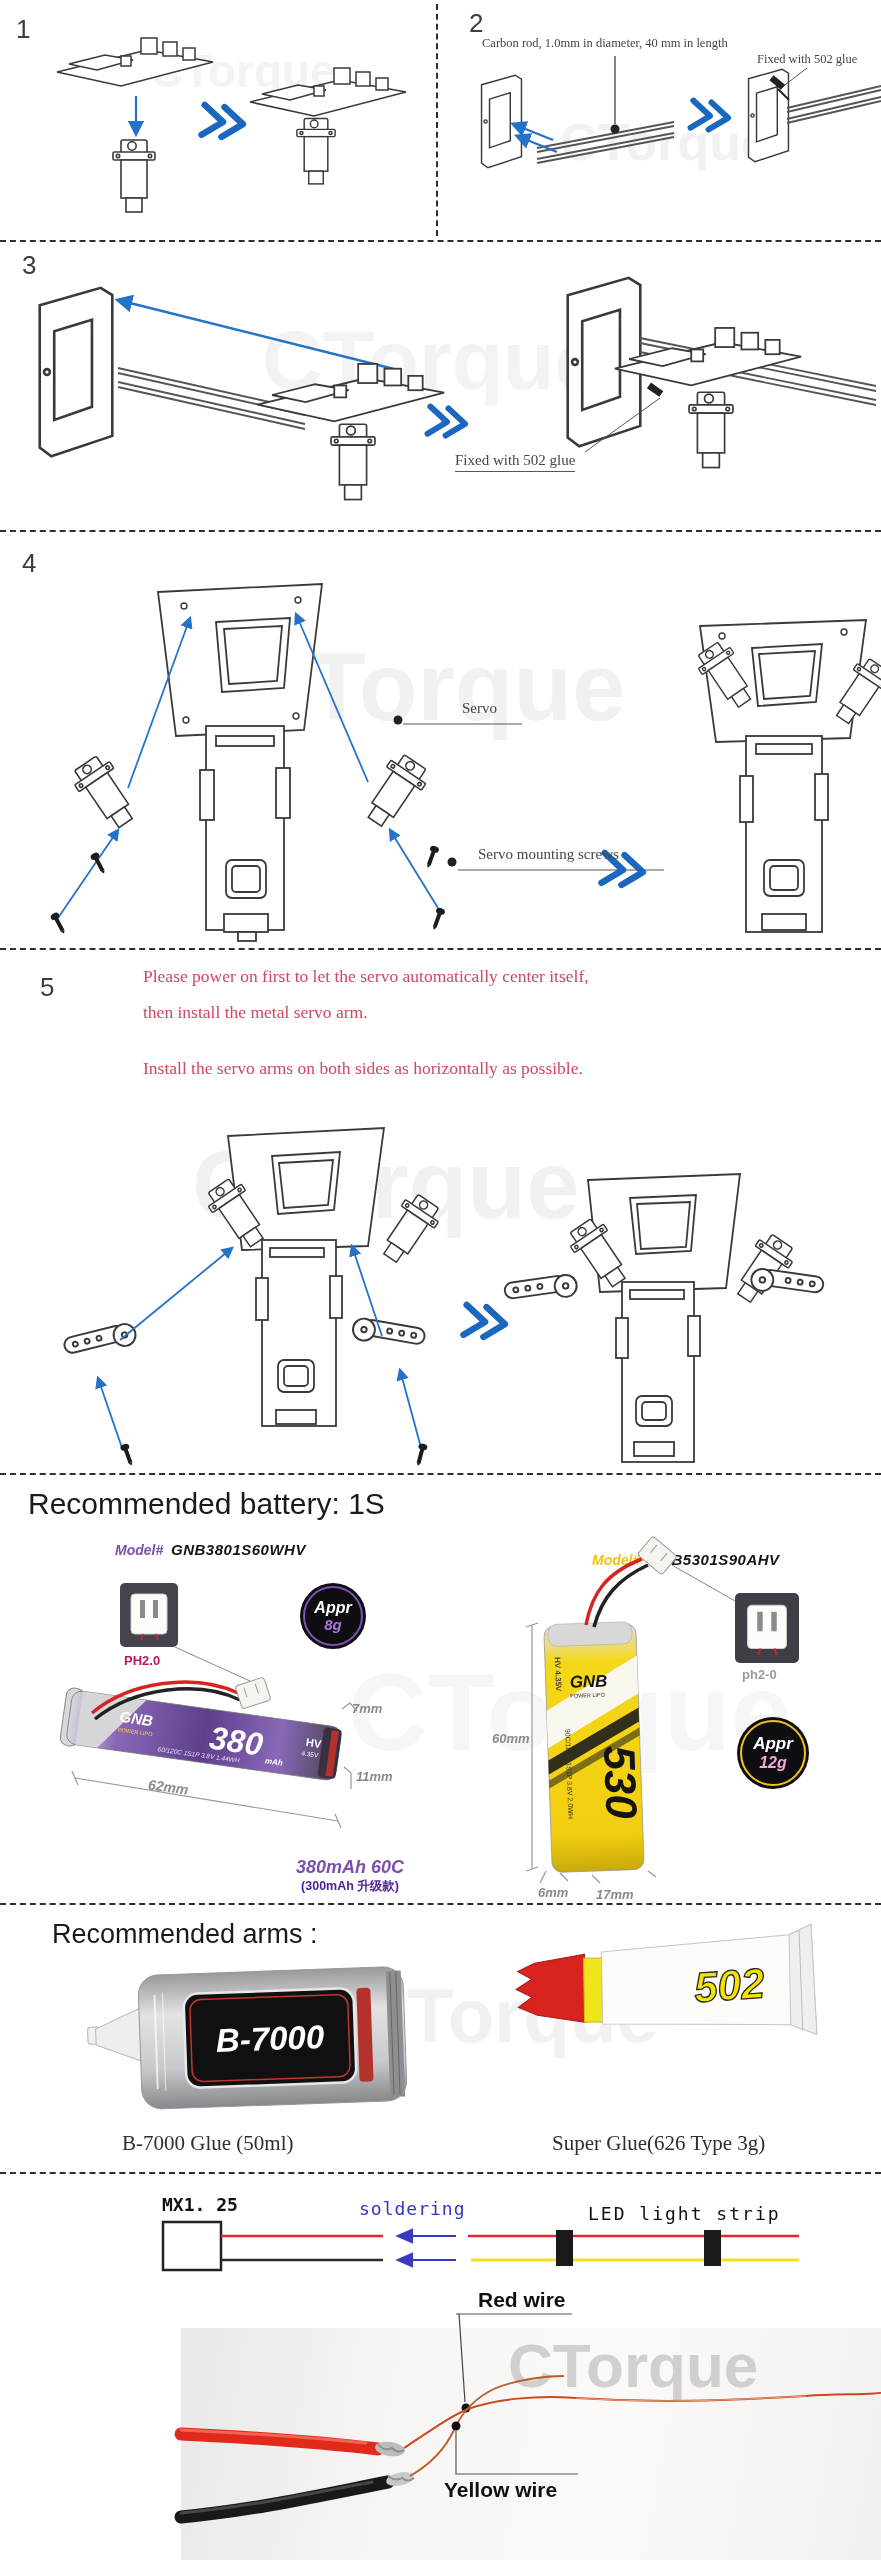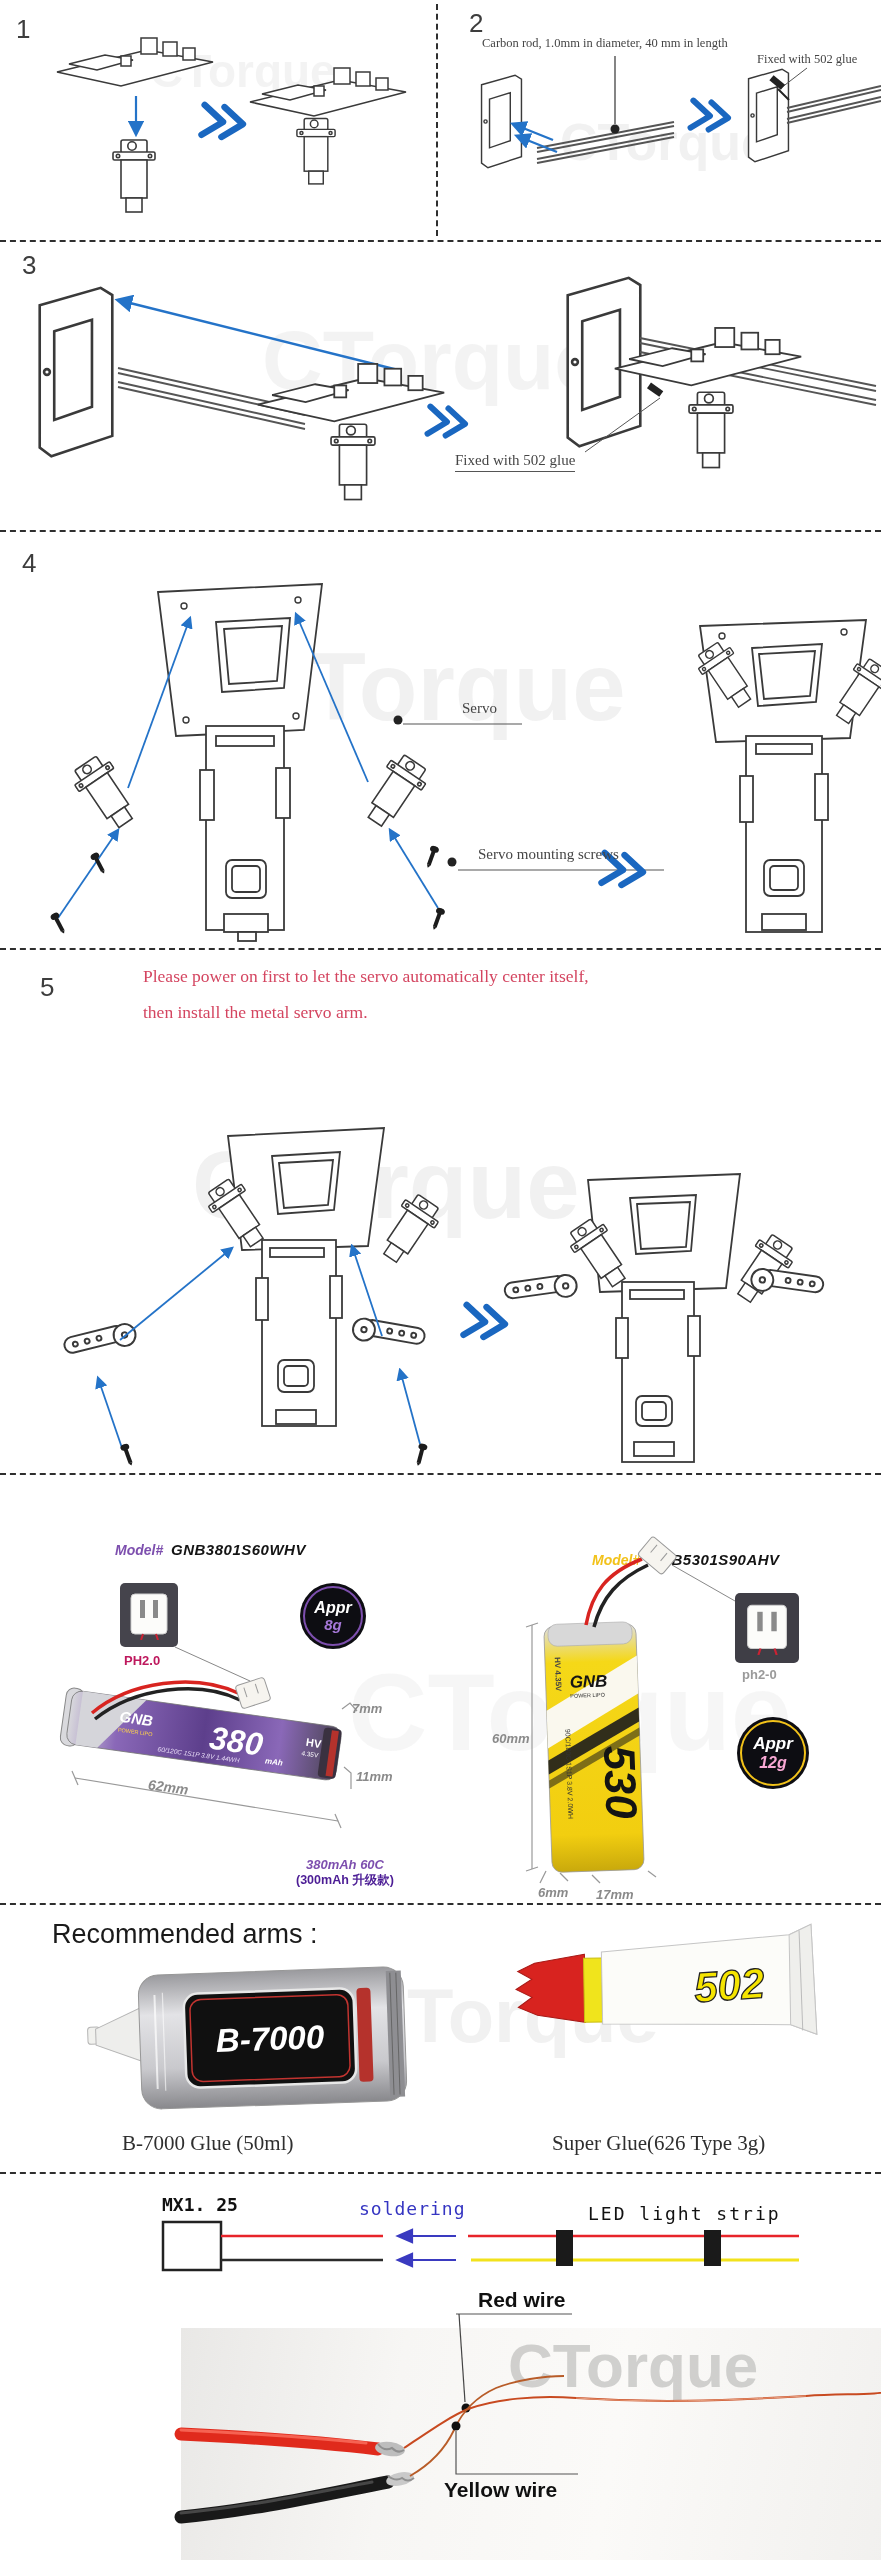"Install the servo arms on" div.abs { html: none -> <div>Install the servo arms on both sides as horizontally as possible.</div> }
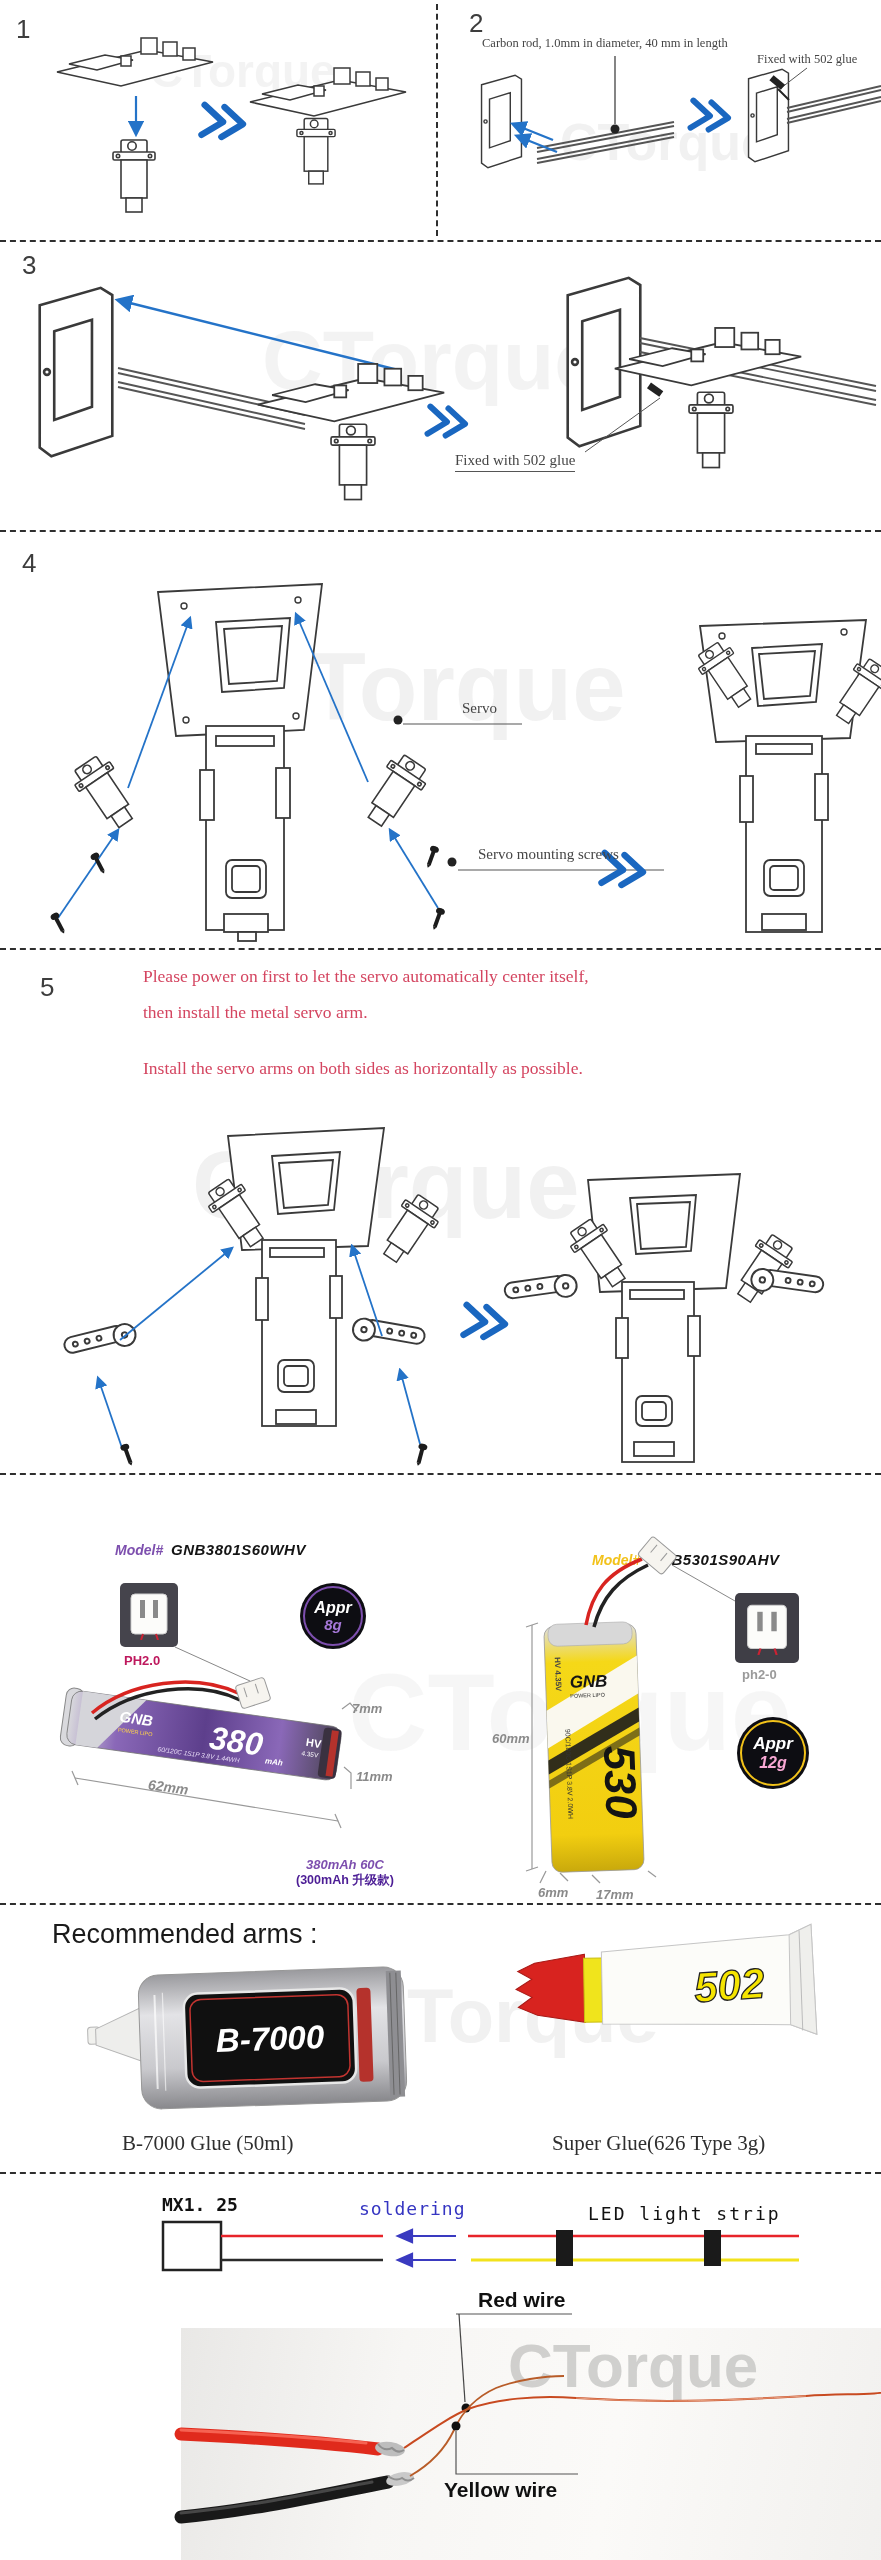"Recommended battery: 1S" div.abs { html: none -> <div>Recommended battery: 1S</div> }
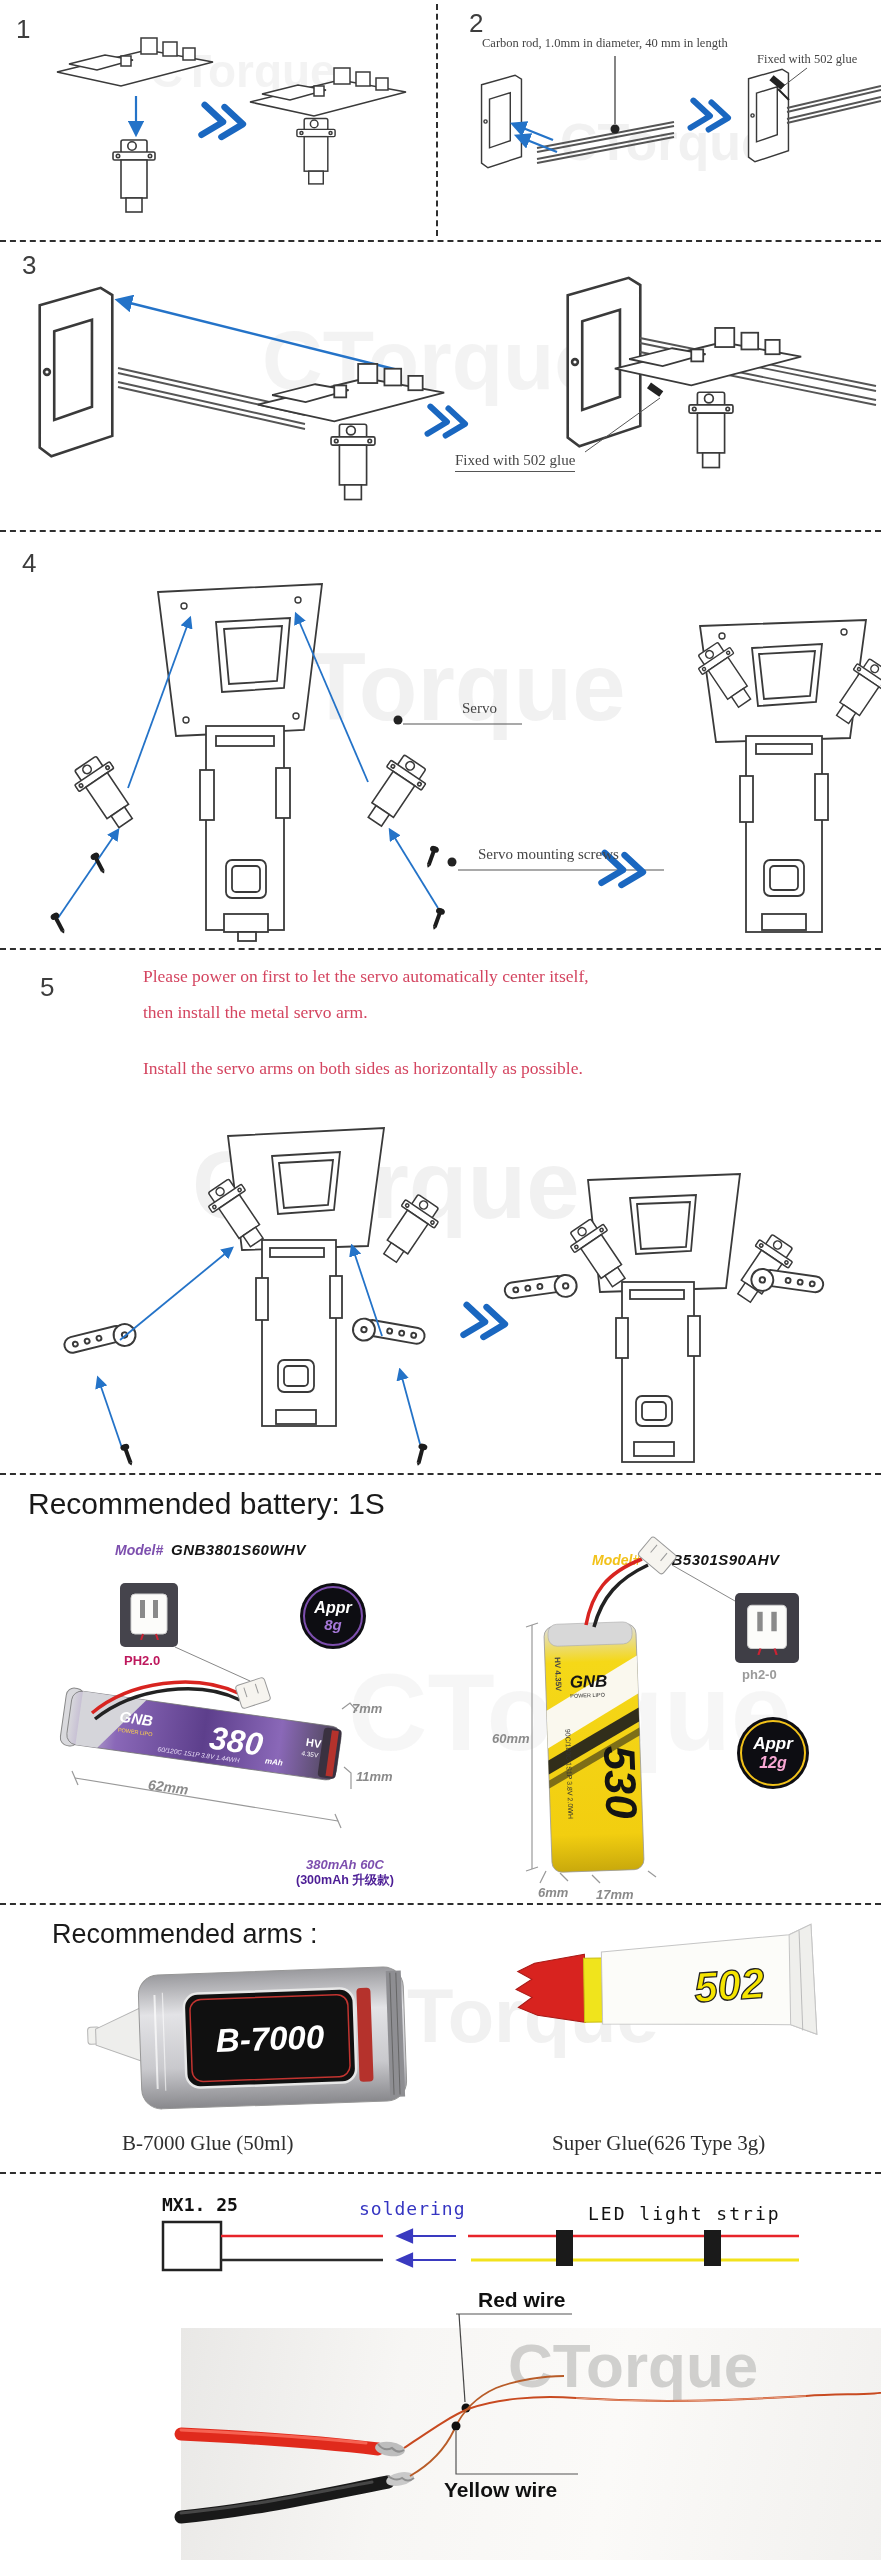"380mAh 60C" div { font-size: 13px -> 18px }
